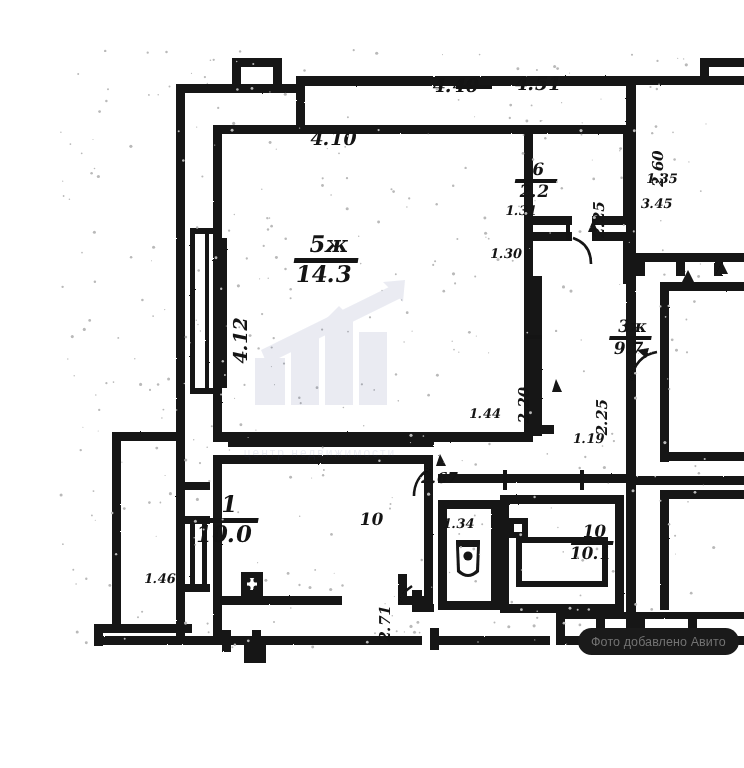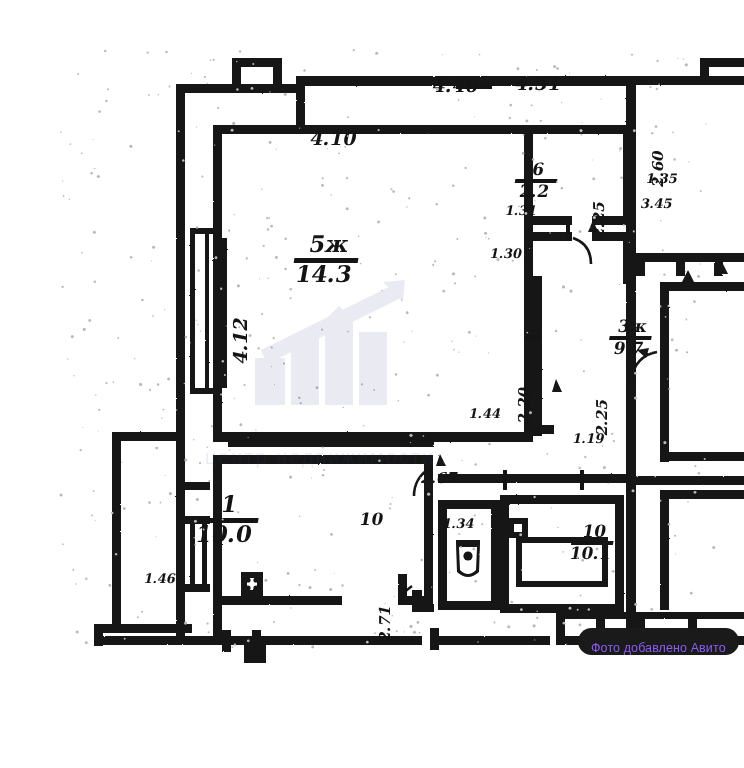"центр недвижимости" #watermark .wm-sub { font-size: 20px -> 12px }
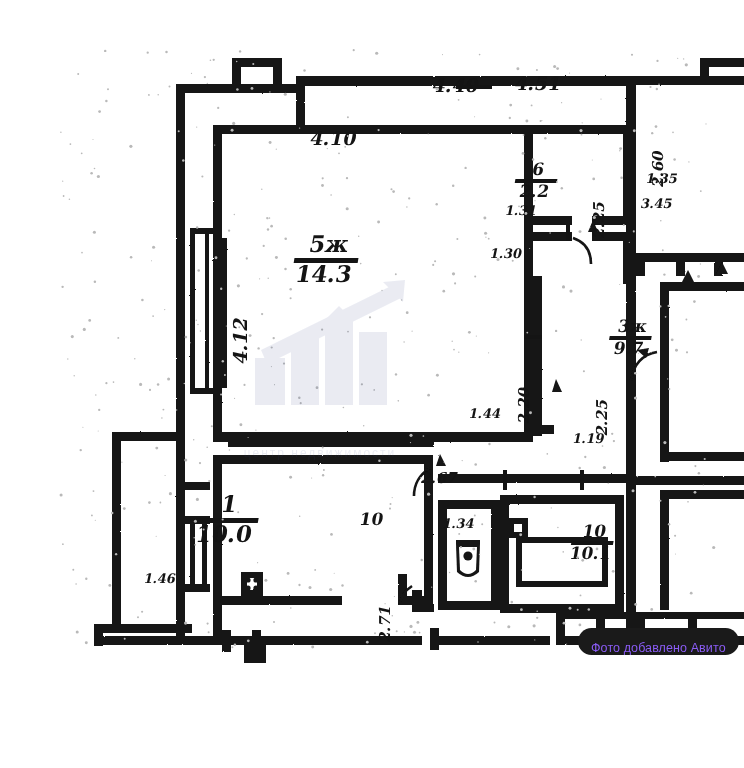"Фото добавлено Авито" #avito-badge { align-items: flex-end -> center; color: #8b5cf6 -> #737373 }
